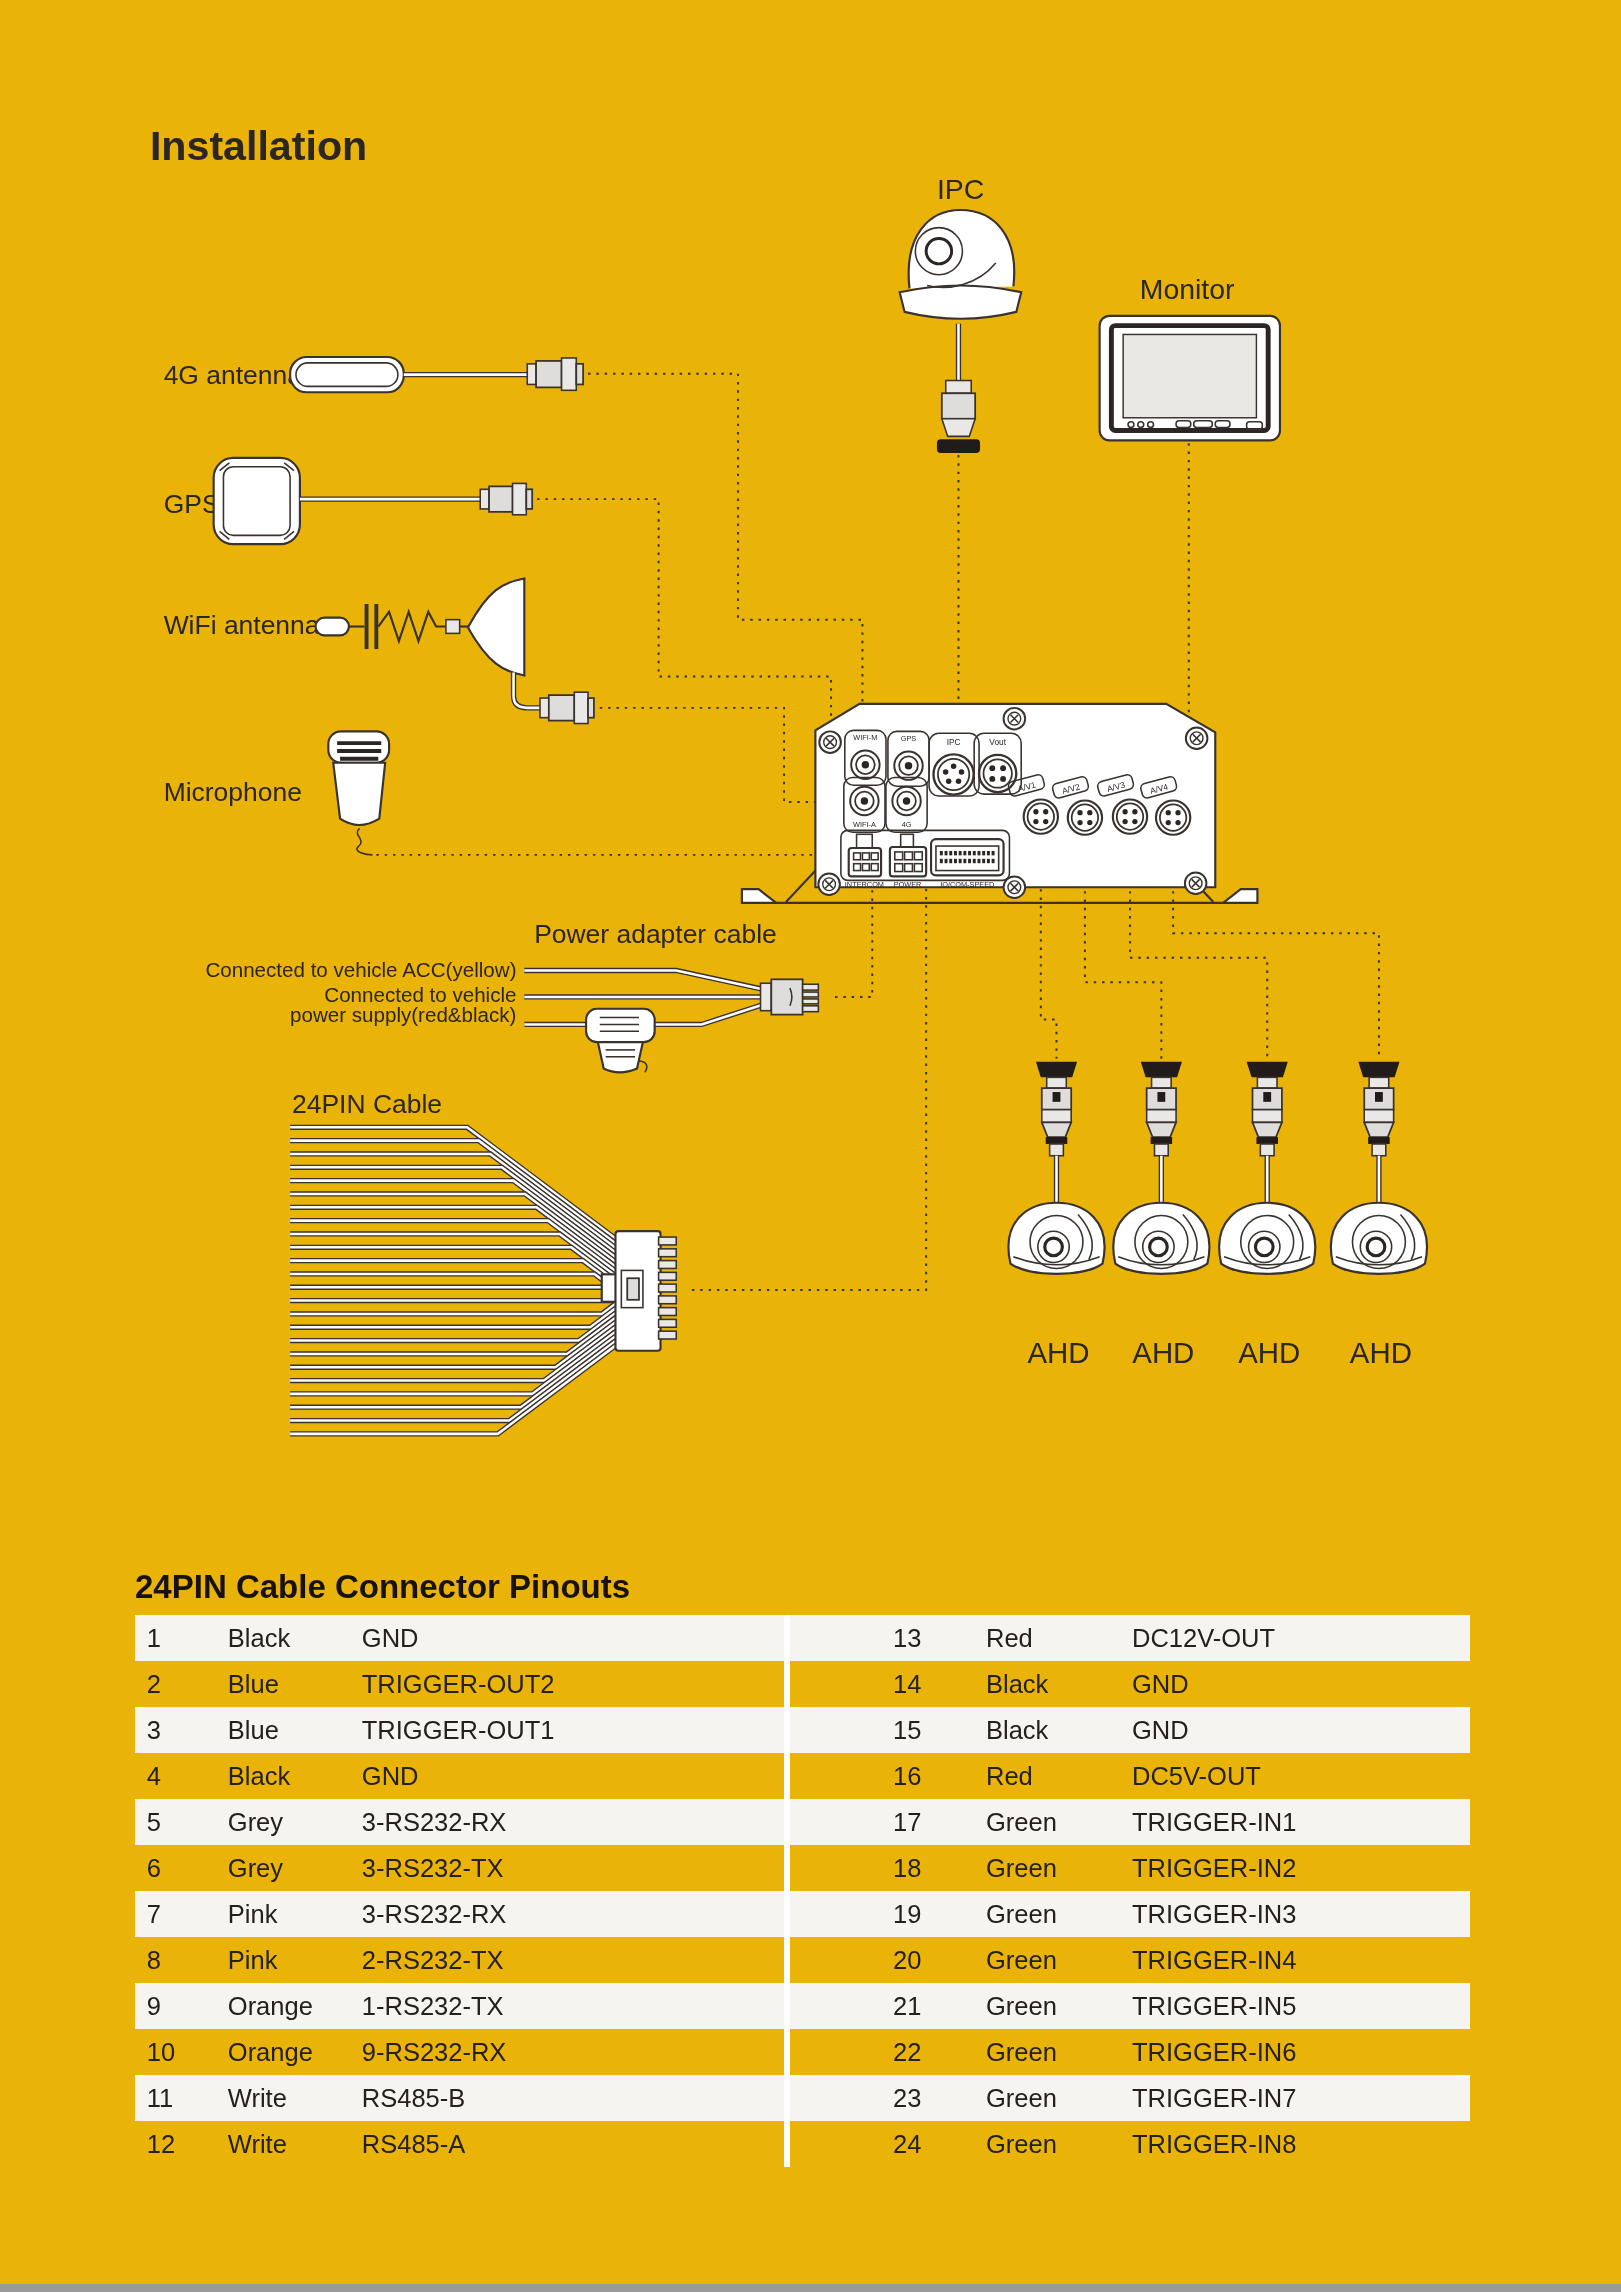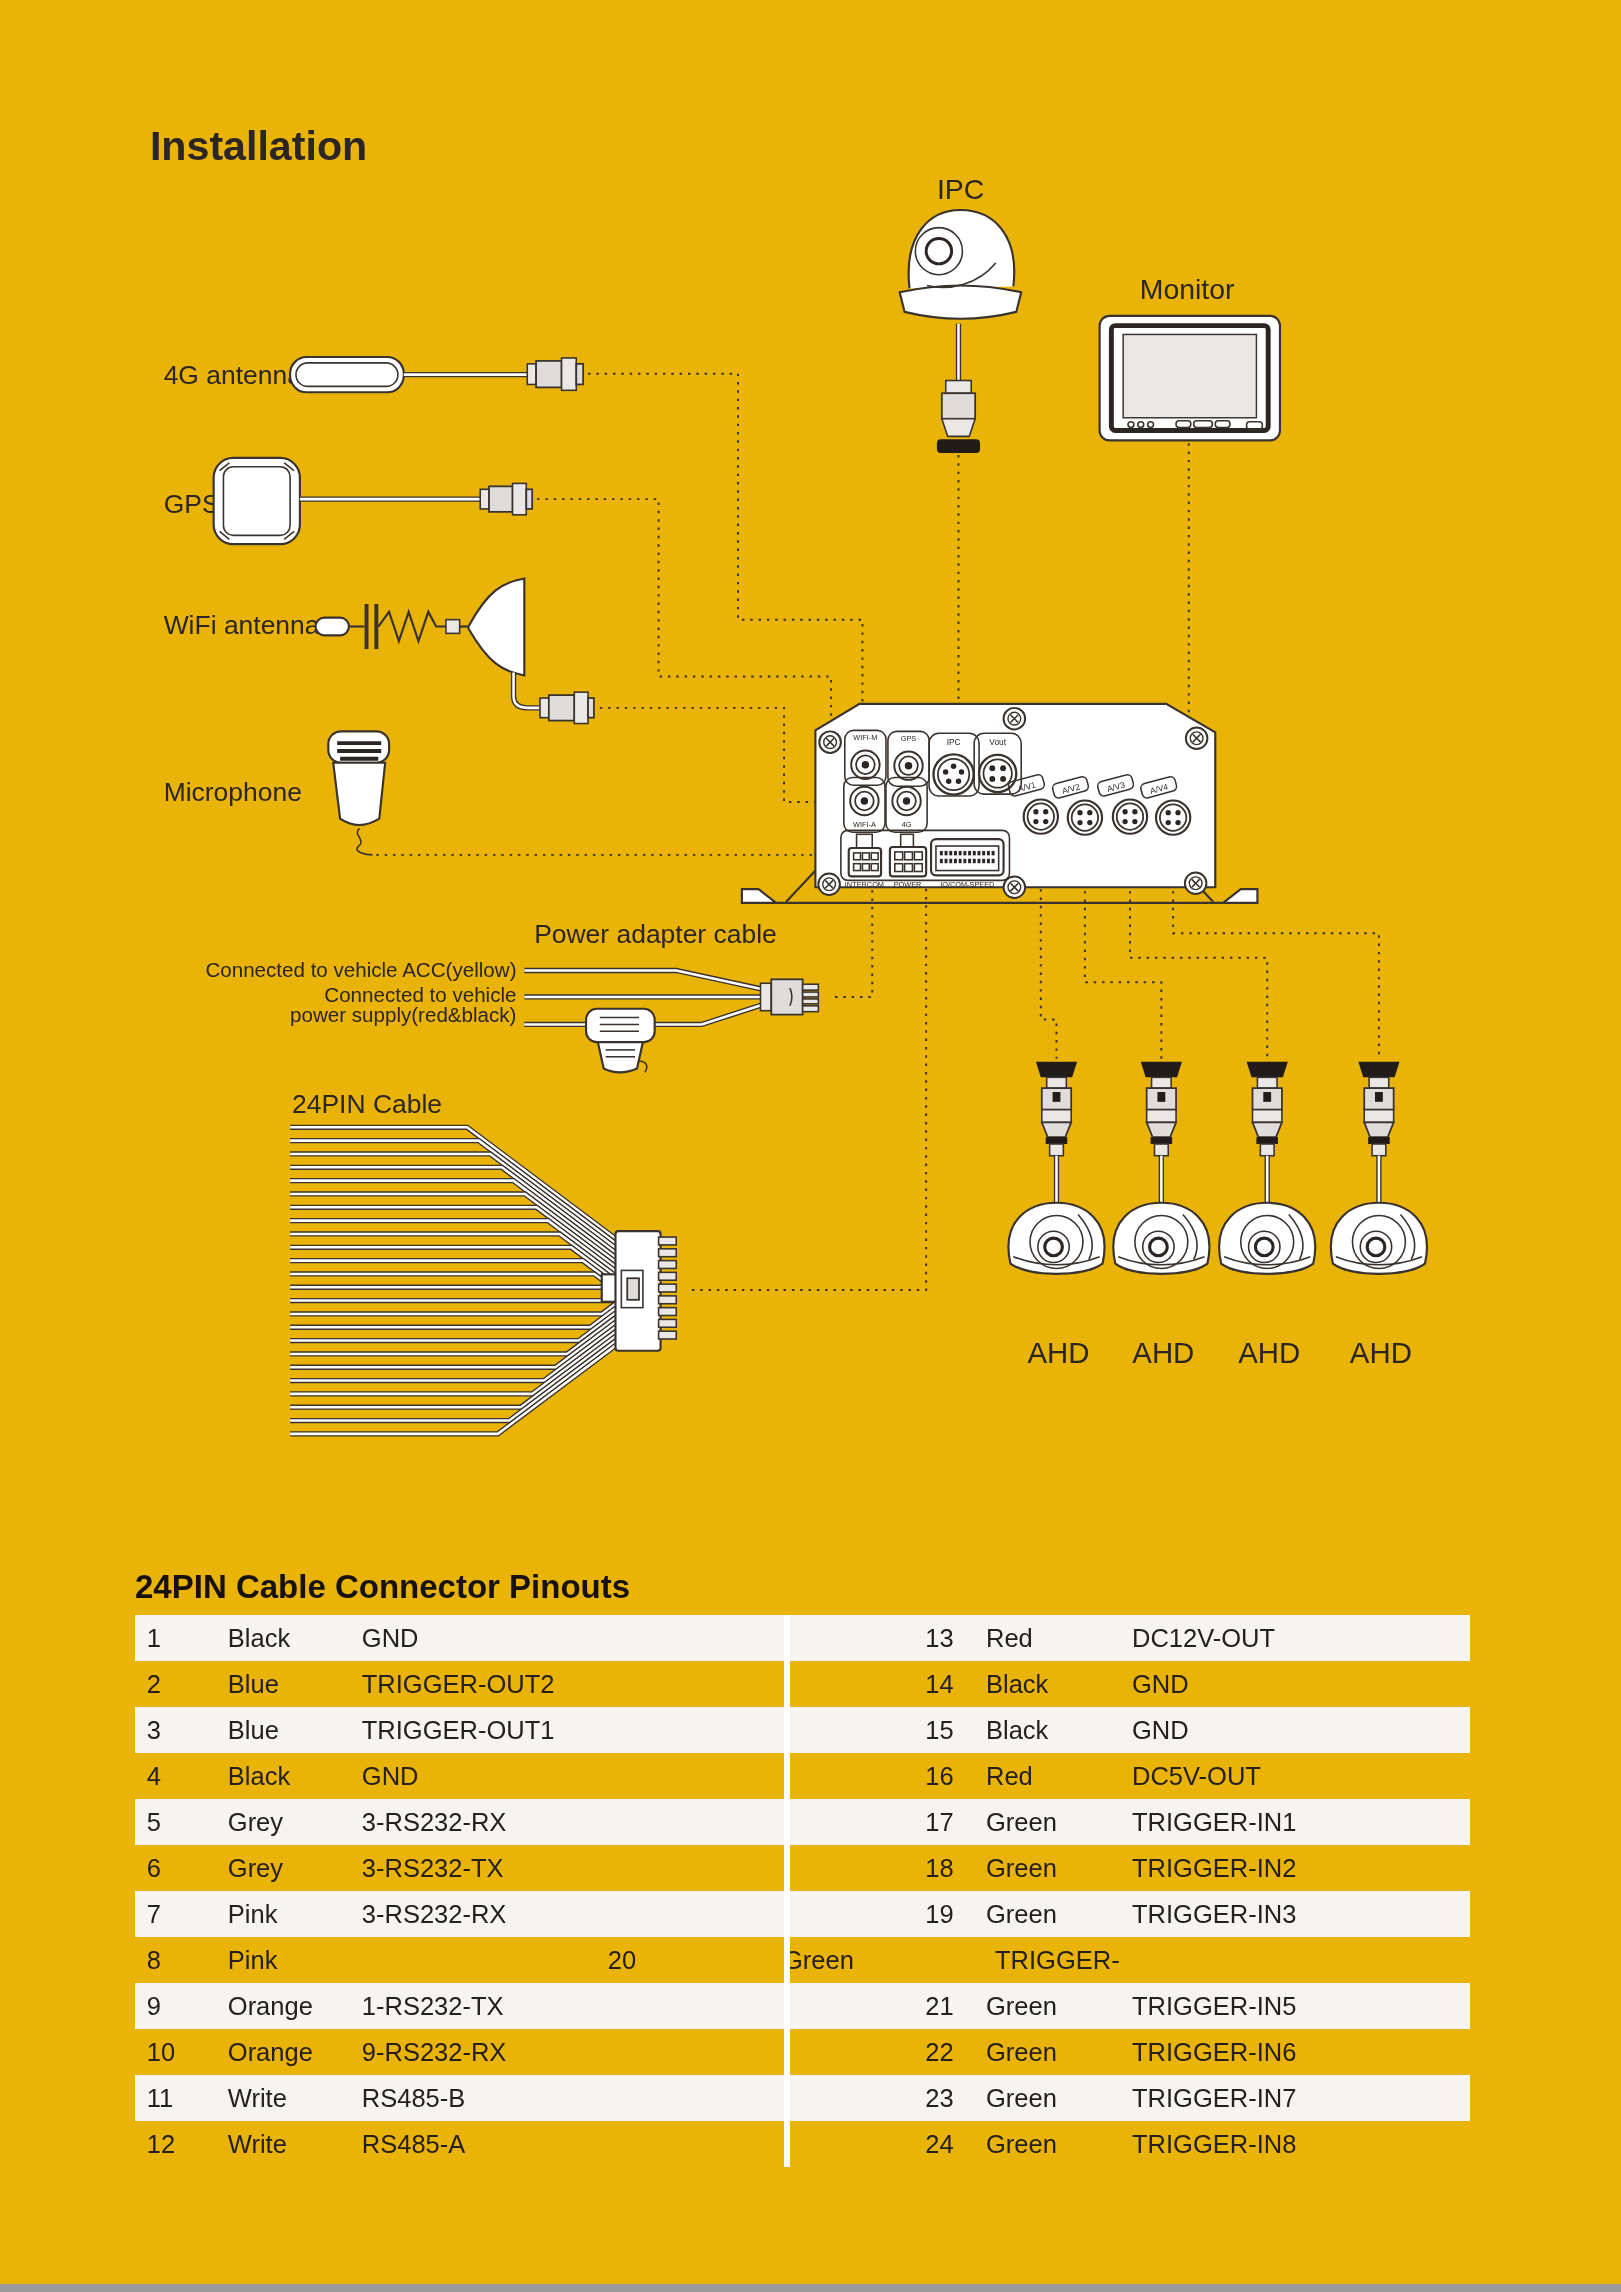"13" .c4 { text-align: center -> none }
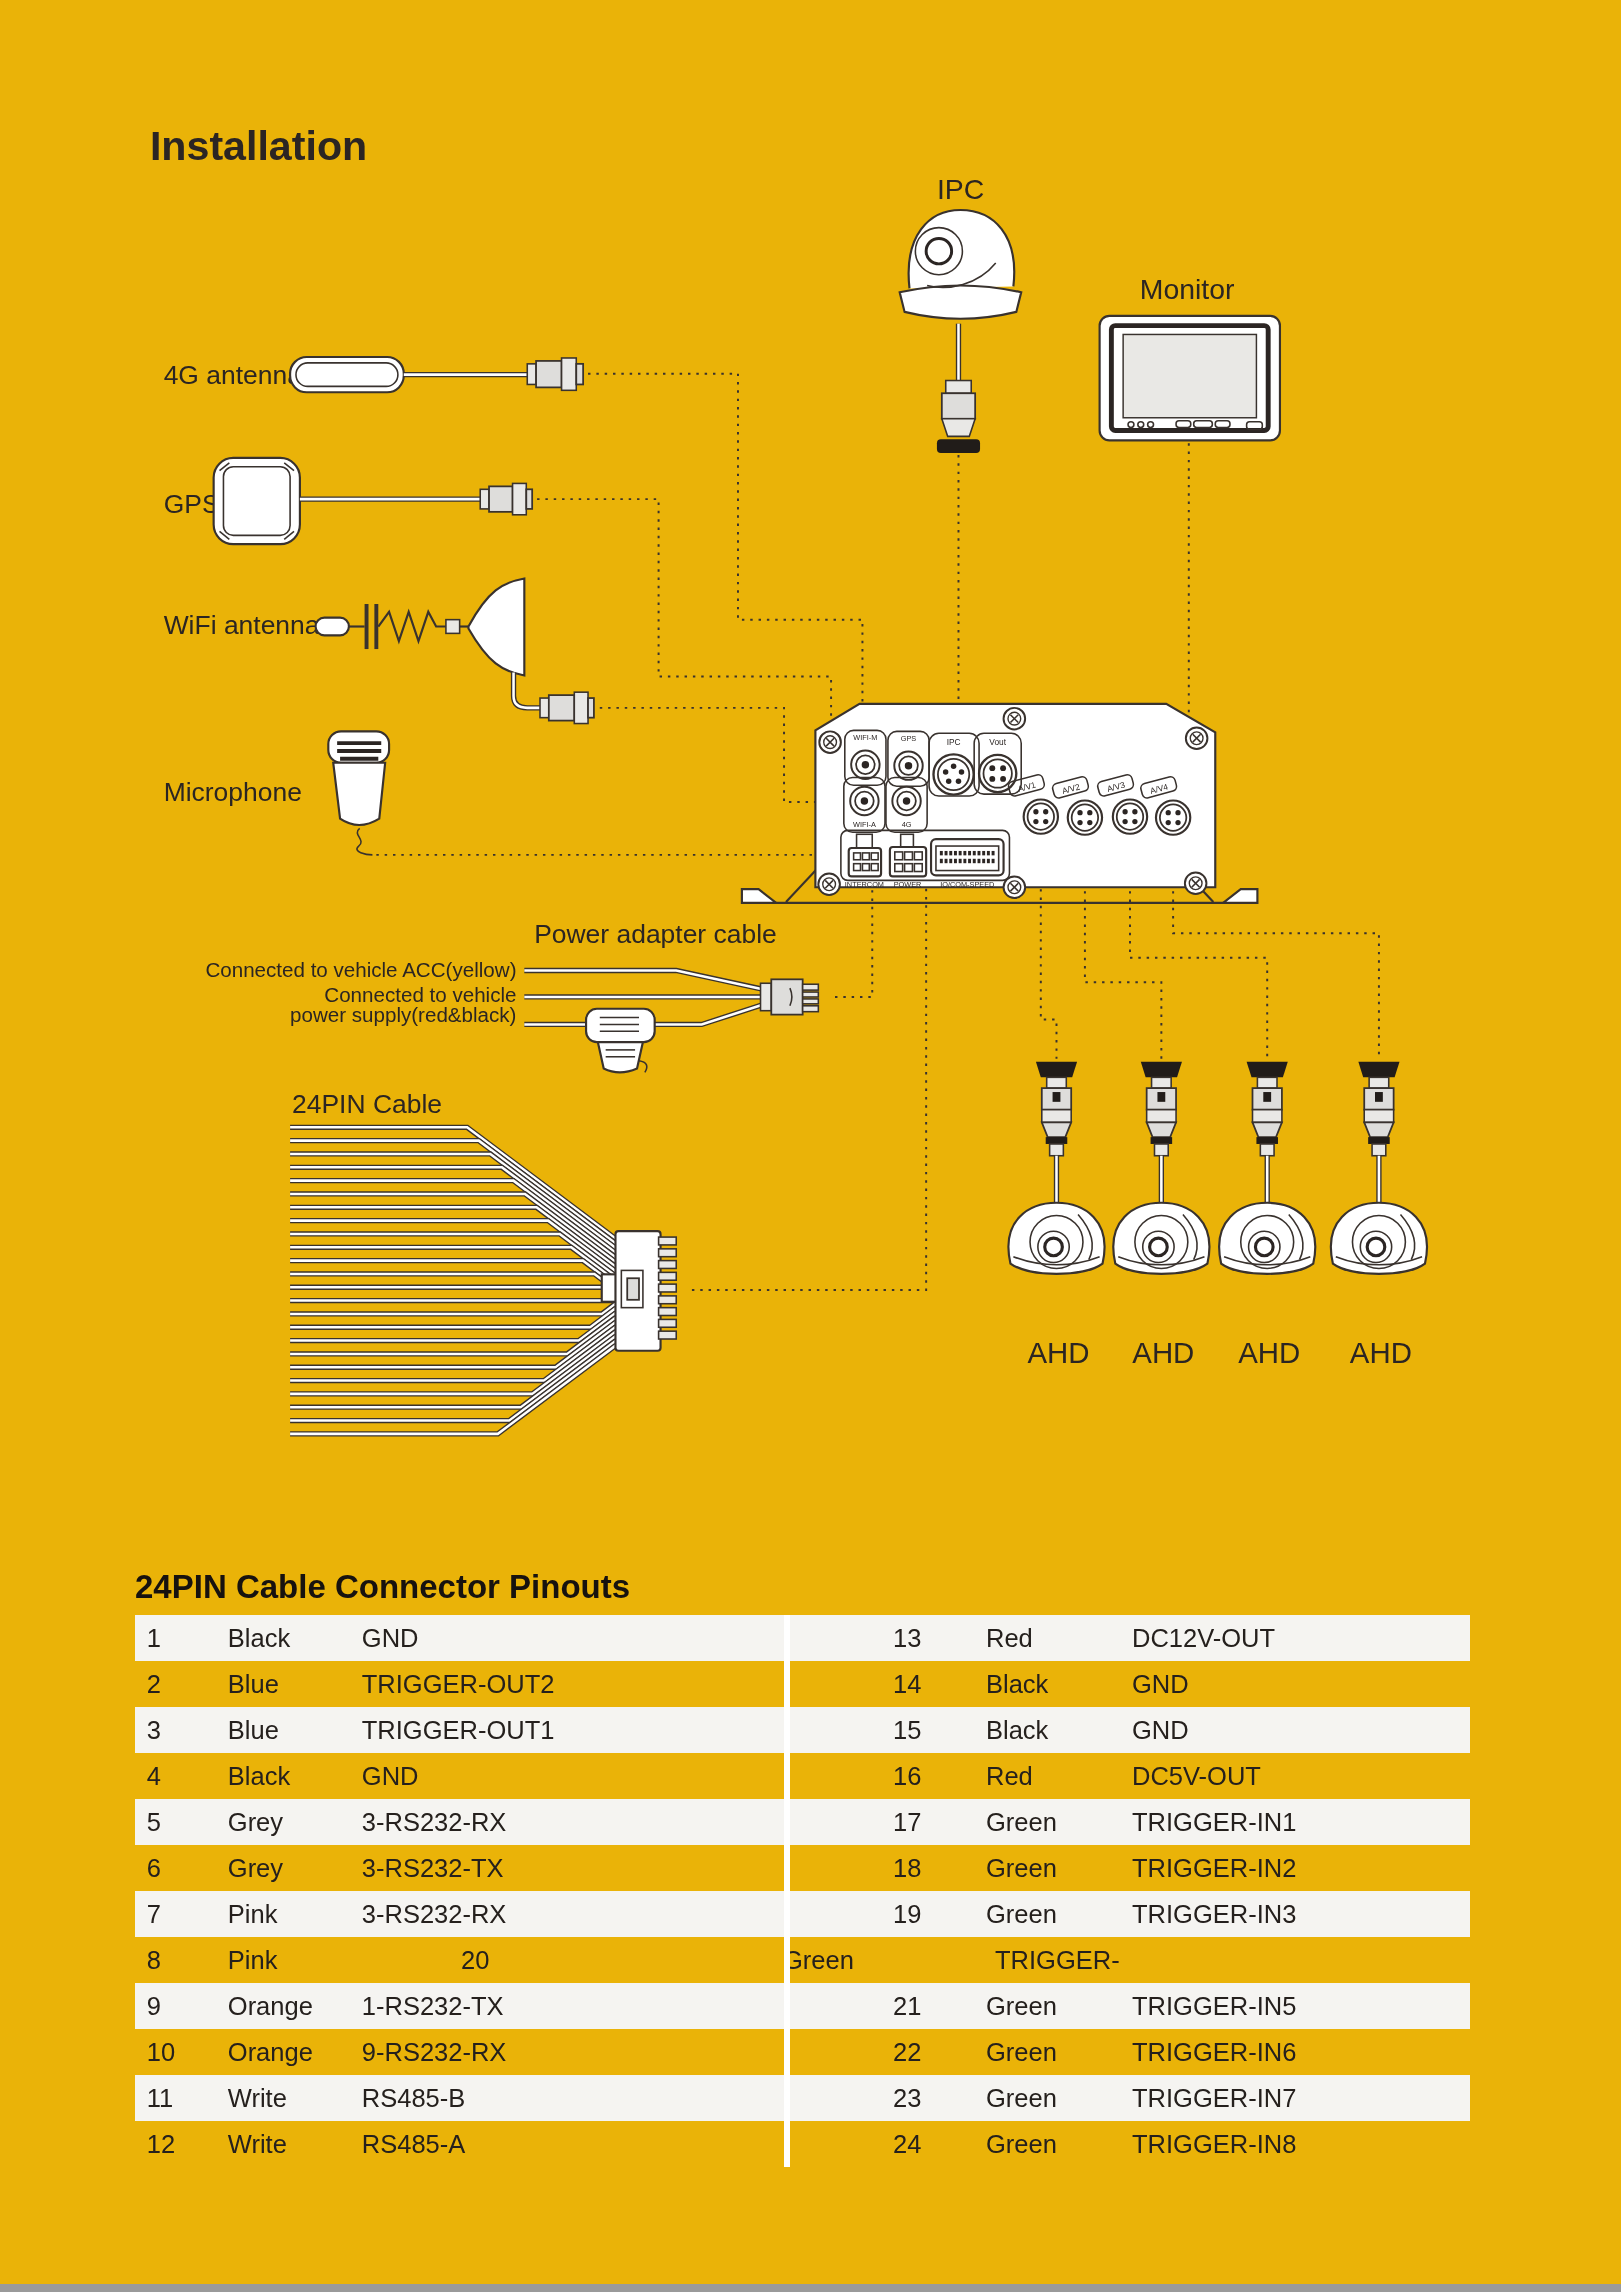"2-RS232-TX" div.c3 { html: none -> <div>2-RS232-TX</div> }
